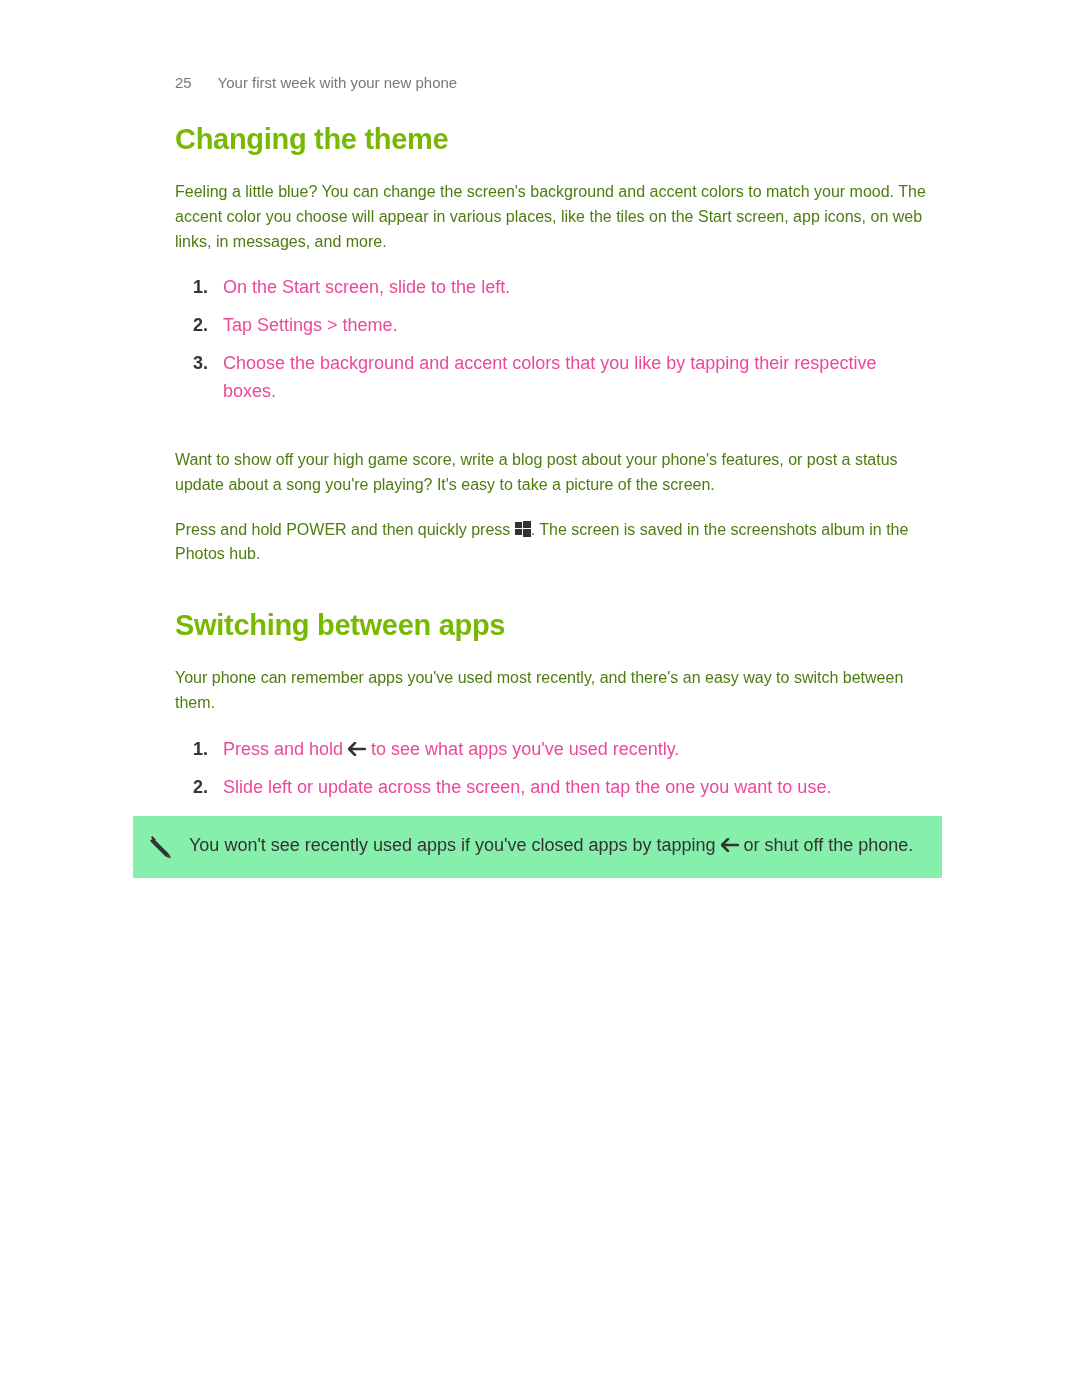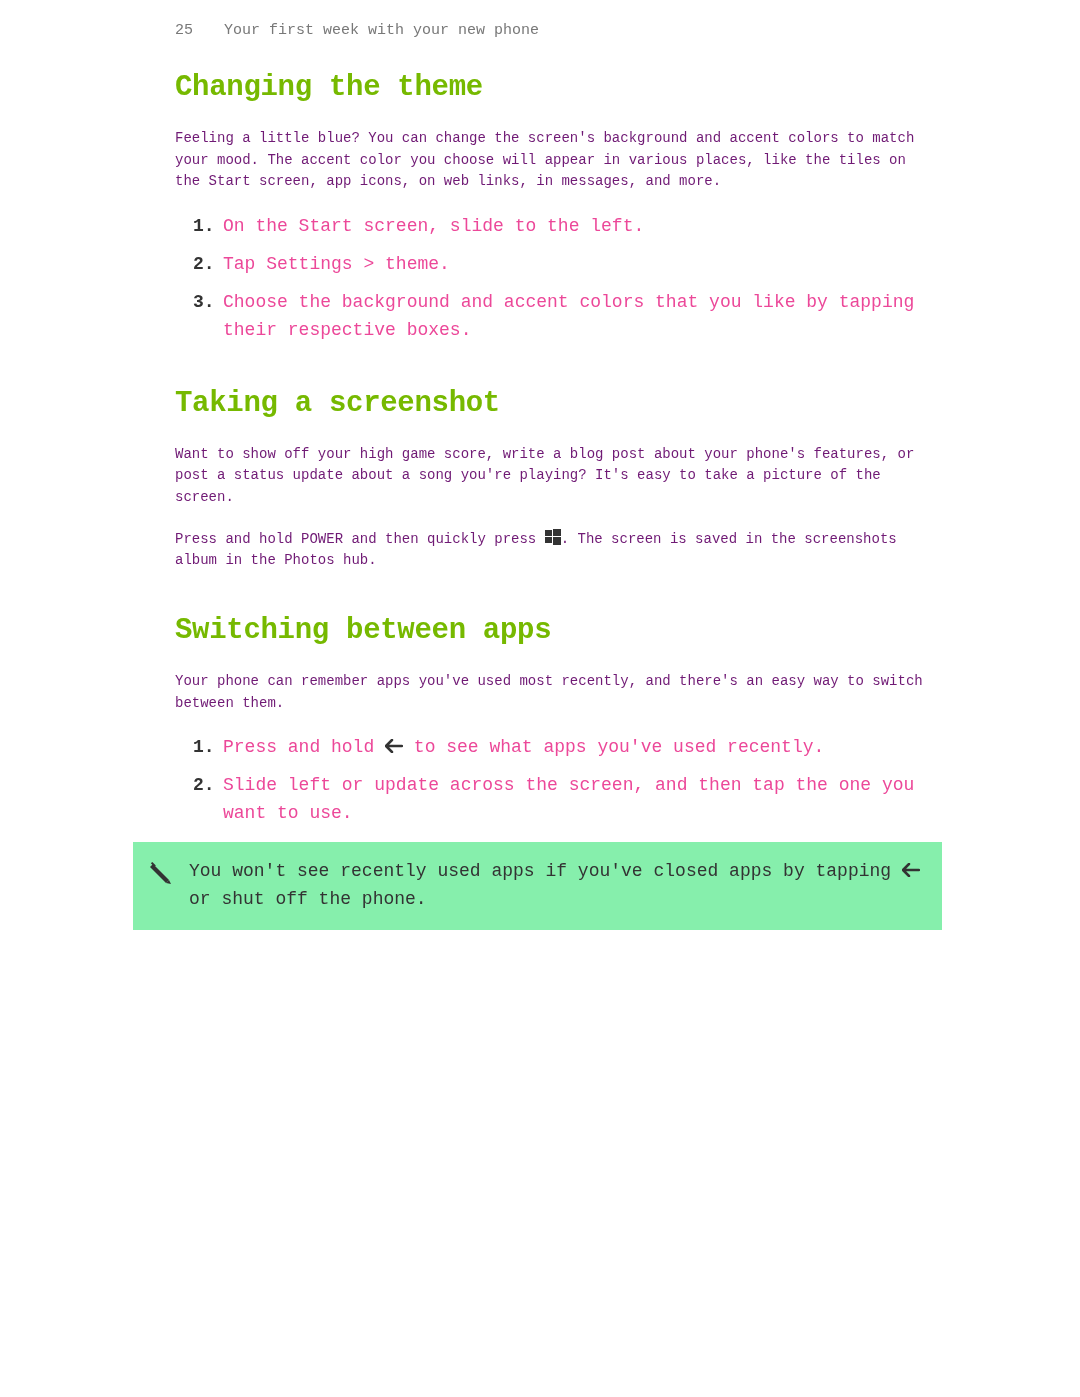"25 Your first week with" .page { font-family: Liberation Mono, monospace -> none; padding: 22px 150px 50px 175px -> 74px 150px 50px 175px }
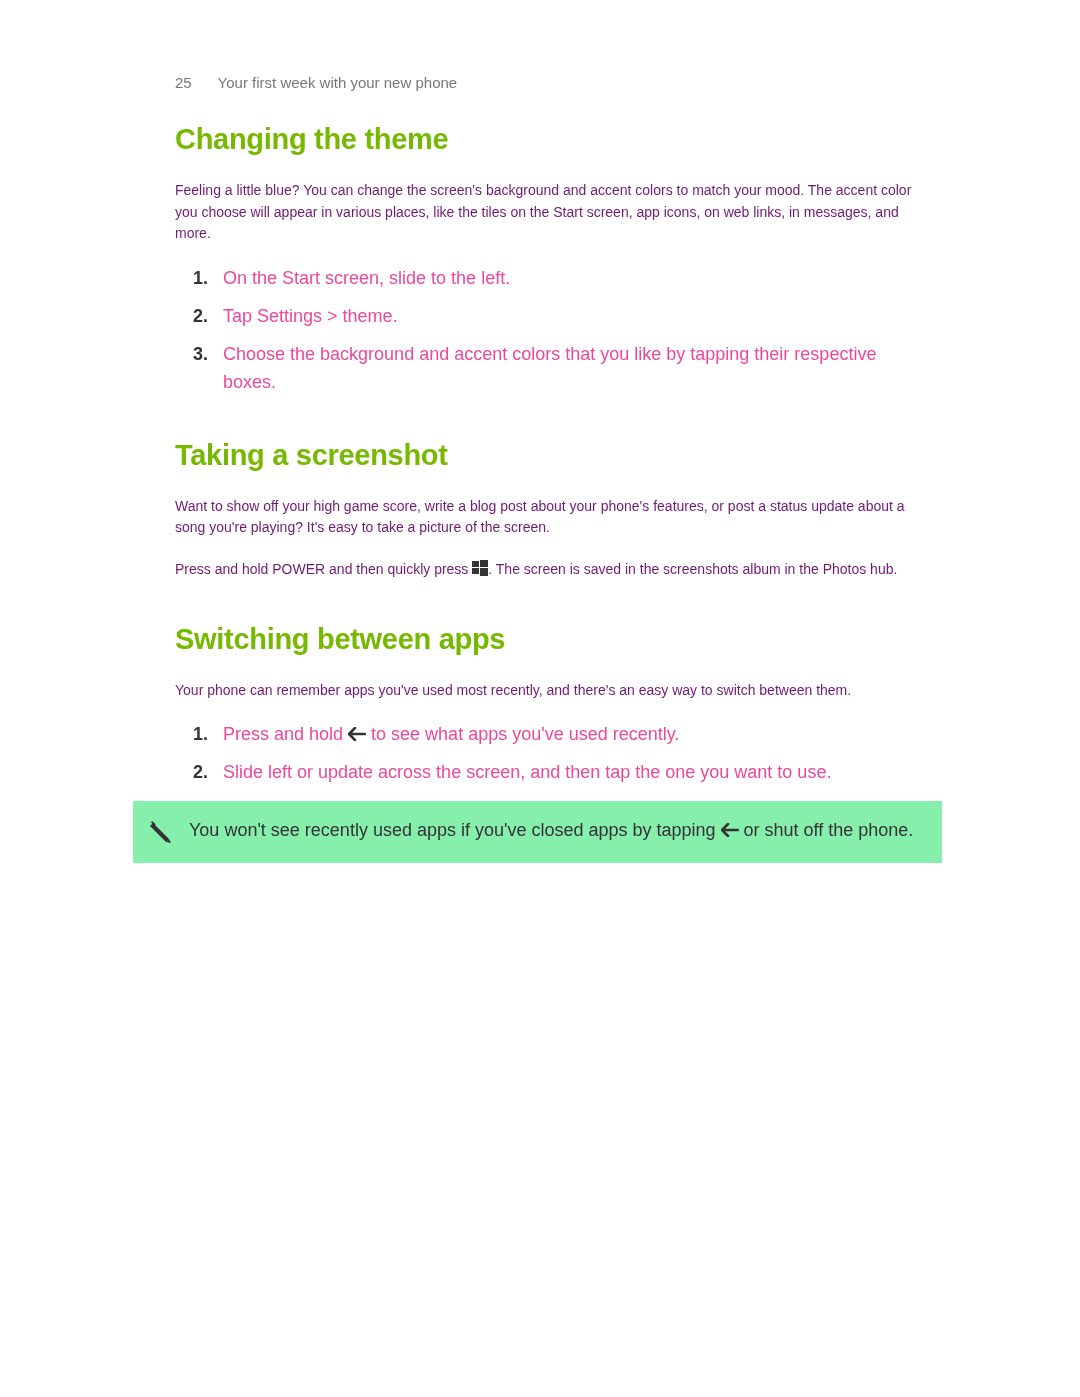"Feeling a little blue? You" .body-text { color: #701a75 -> #4d7c0f; font-size: 14px -> 16px }
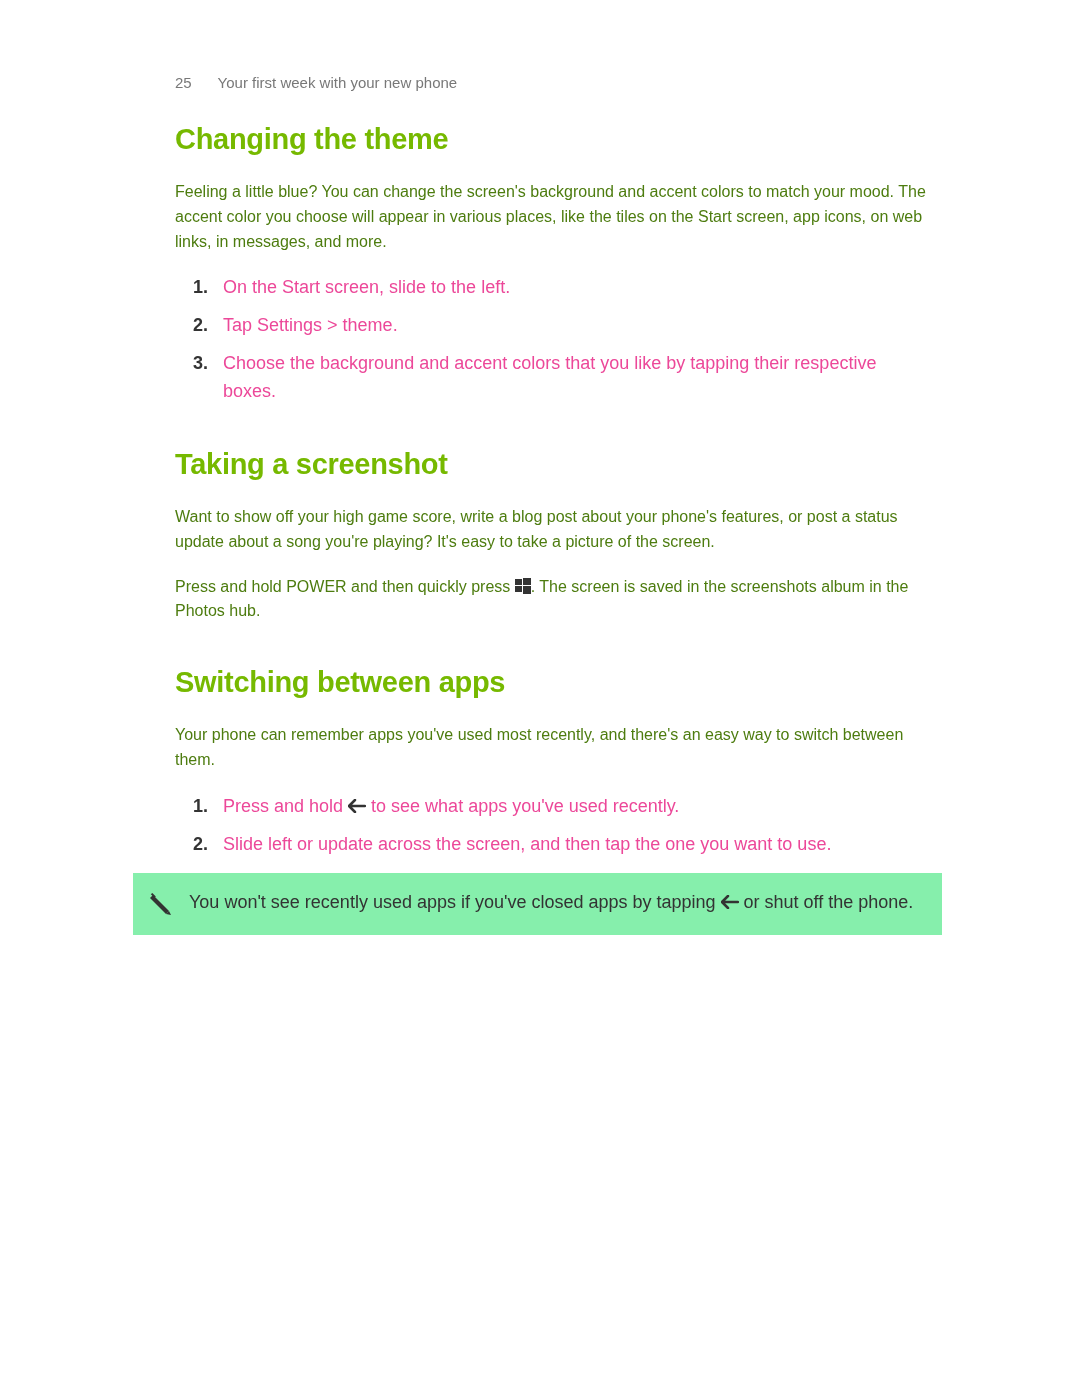"Taking a screenshot" h1.section-gap { html: <h1>Taking a screenshot</h1> -> none }
